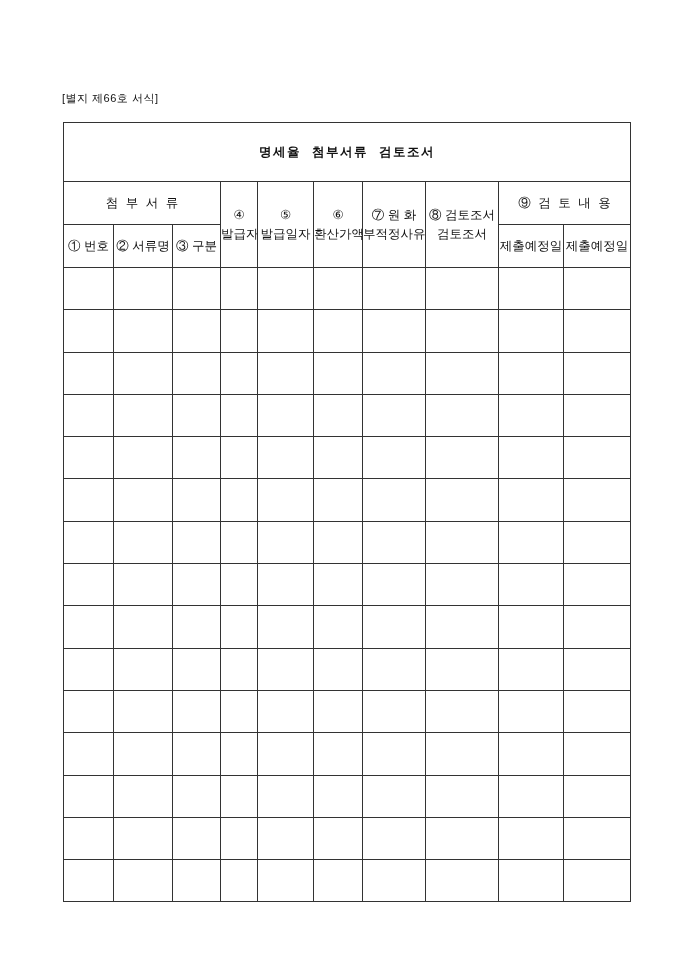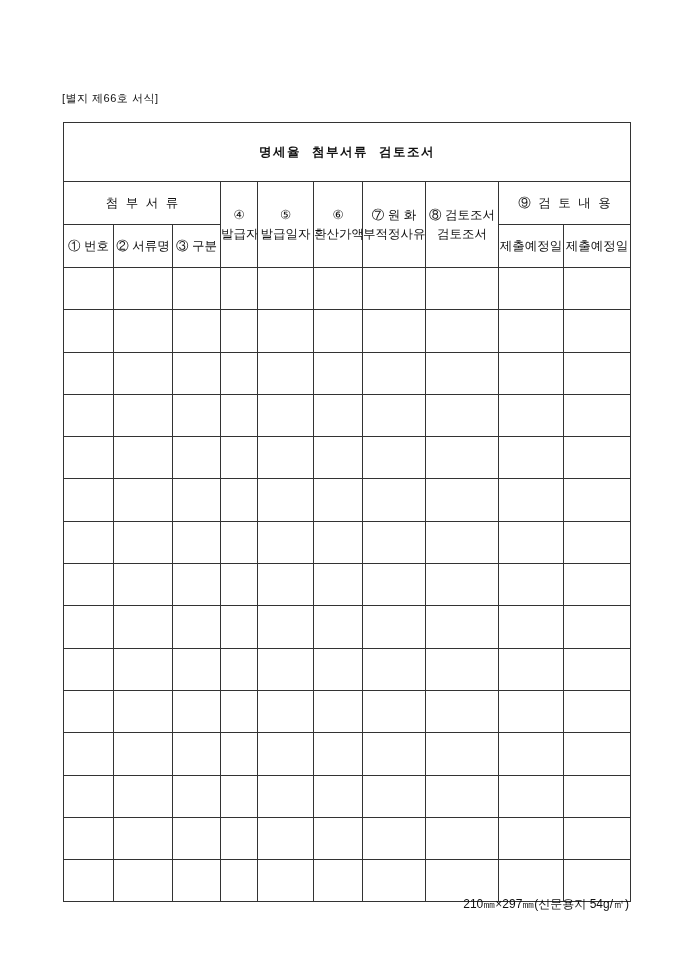"210㎜×297㎜(신문용지 54g/㎡)" div.paper-spec { html: <div>210㎜×297㎜(신문용지 54g/㎡)</div> -> none }
